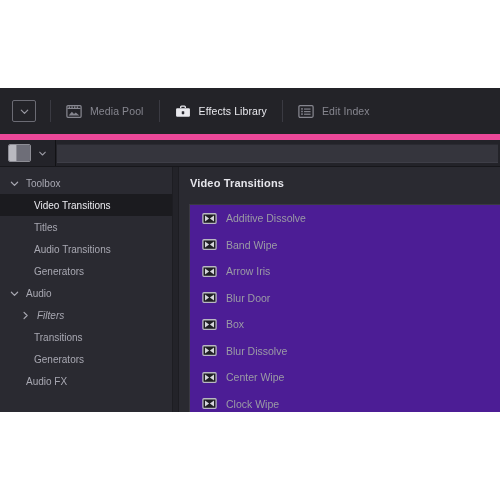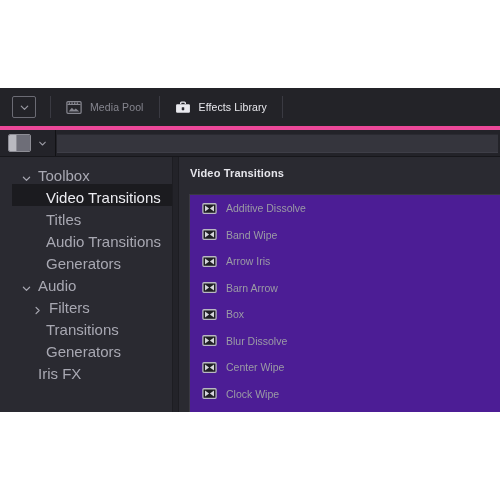"Media Pool" .tabbar { border-bottom: 4px solid #ec4899 -> 6px solid #ec4899; height: 42px -> 52px }
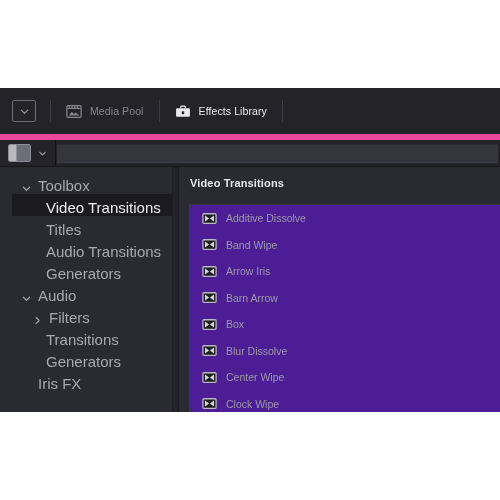"Edit Index" div.tab { html: none -> <div> <svg> <rect></rect> <rect></rect> <rect></rect> <rect></rect> <rect></rect> <rect></rect> <rect></rect> </svg> <span>Edit Index</span> </div> }
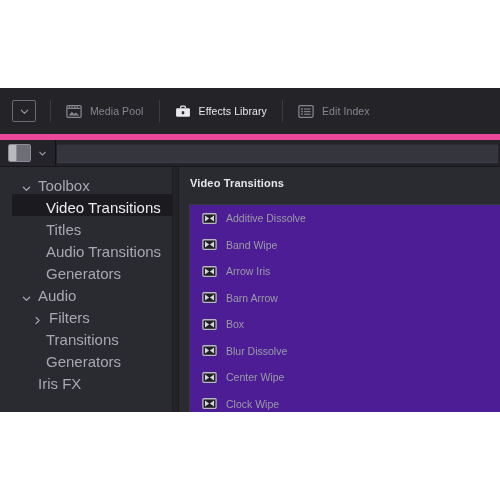"Toolbox" .tree-row { align-items: flex-end -> center; font-size: 15px -> 10px; margin-left: 12px -> none }
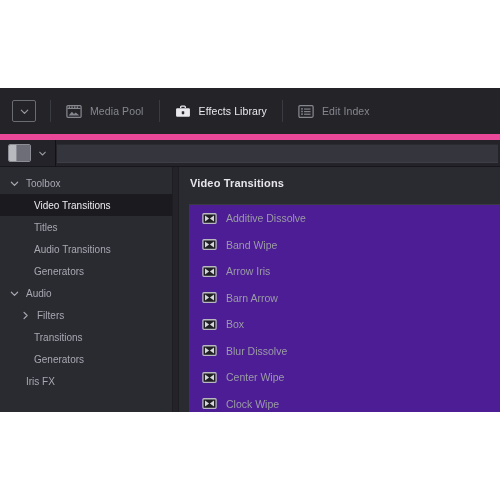"Barn Arrow" span { text: Barn Arrow -> Blur Door }
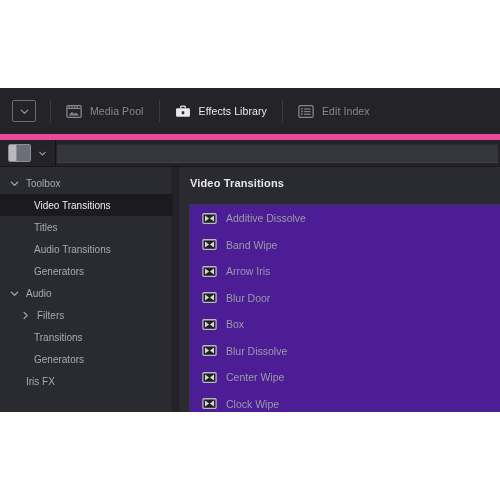"Filters" .indent-1b { font-style: none -> italic }
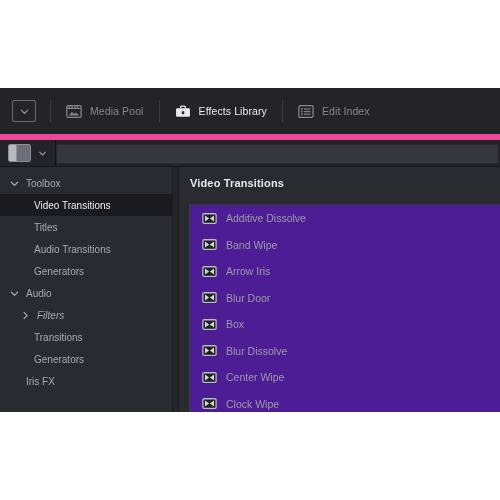"Iris FX" span.lbl { text: Iris -> Audio }
